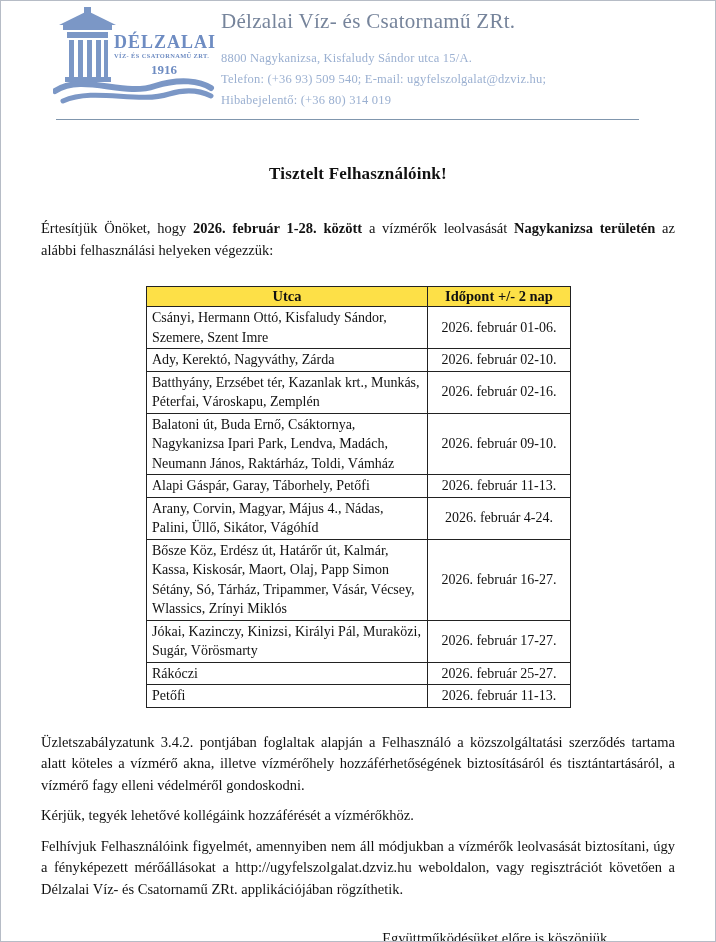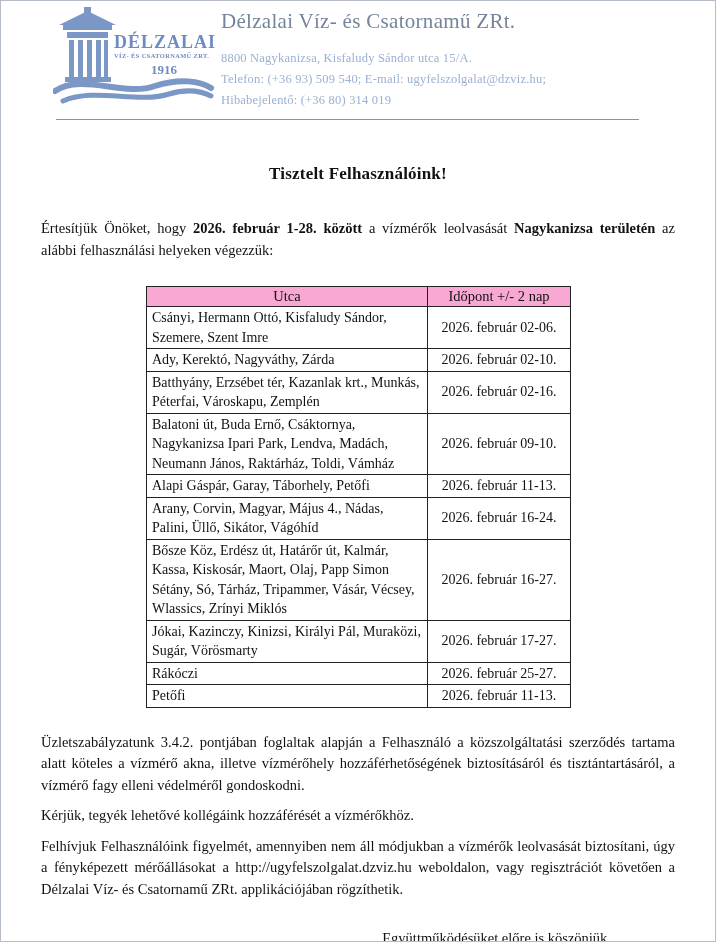"Utca" table.schedule th { background: #f9a8d4 -> #fde047; font-weight: normal -> bold }
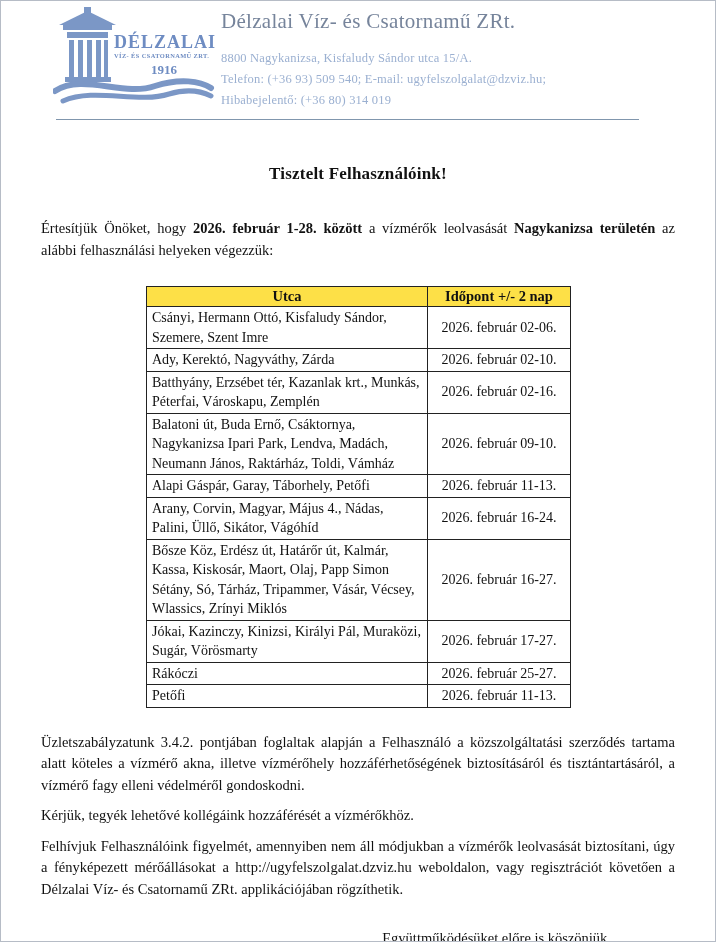"2026. február 02-06." td.col-date { text: 02-06 -> 01-06 }
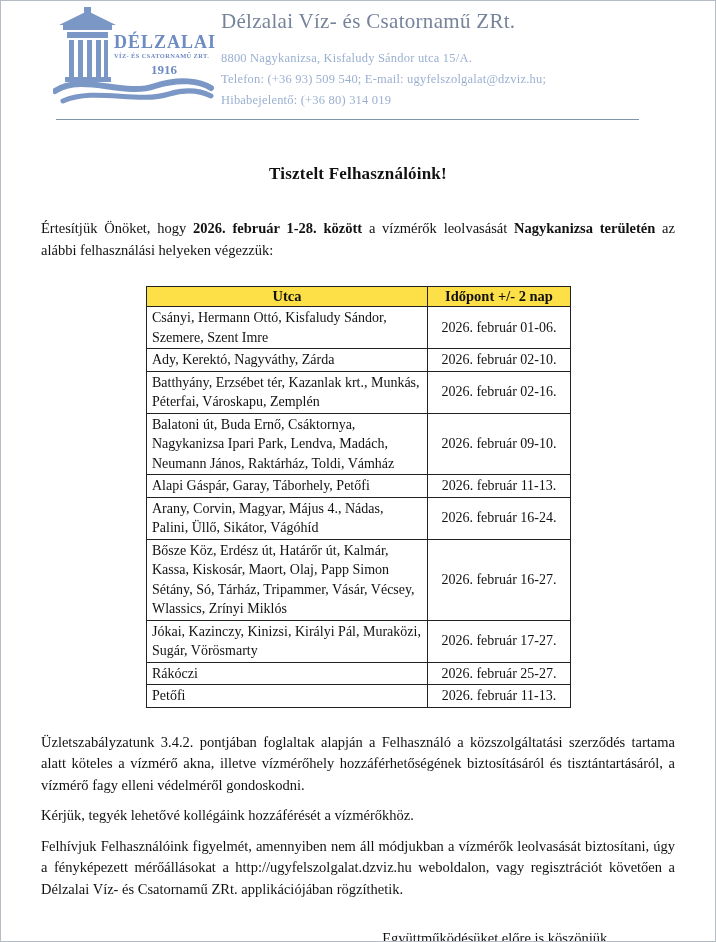"2026. február 16-24." td.col-date { text: 16-24 -> 4-24 }
